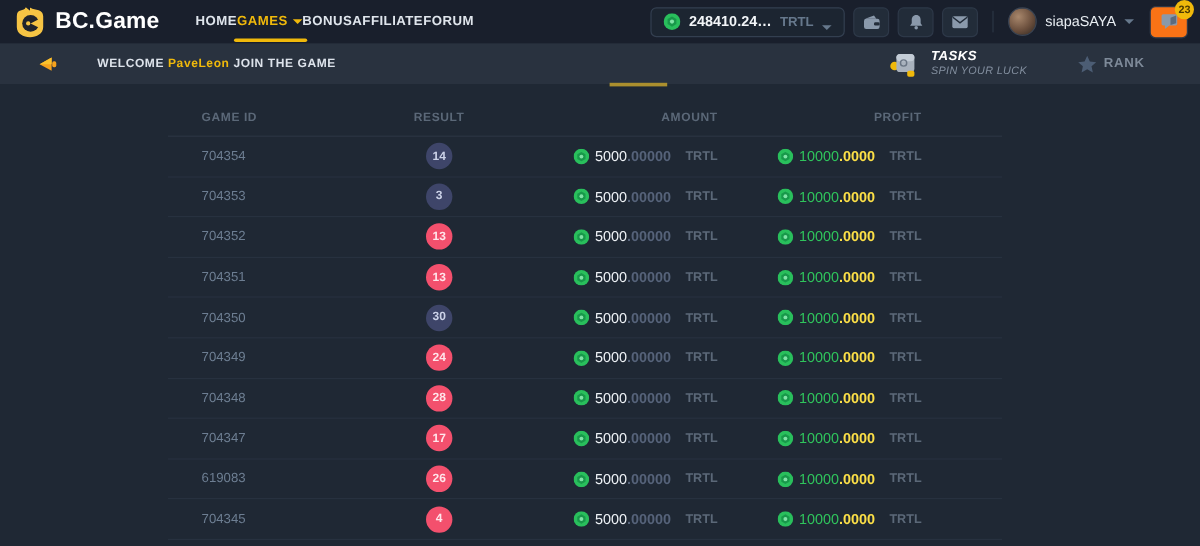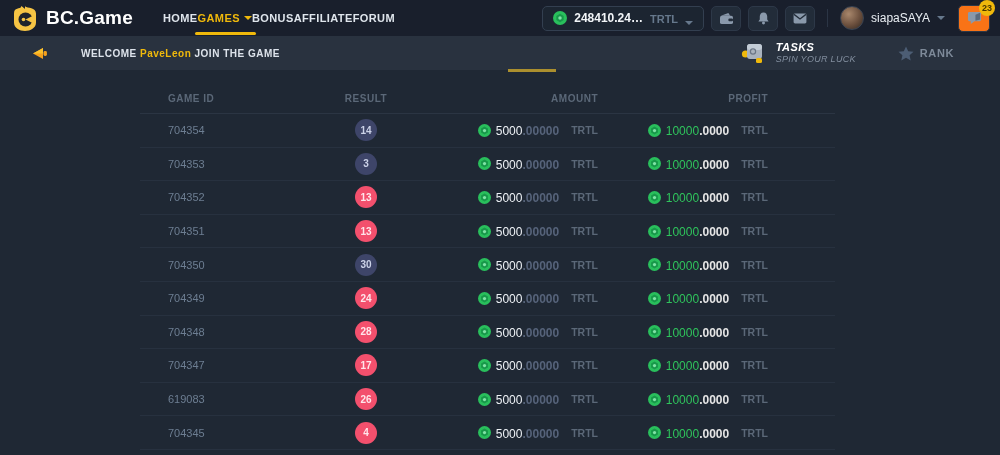"TASKS" .tasks { align-items: flex-start -> flex-end }
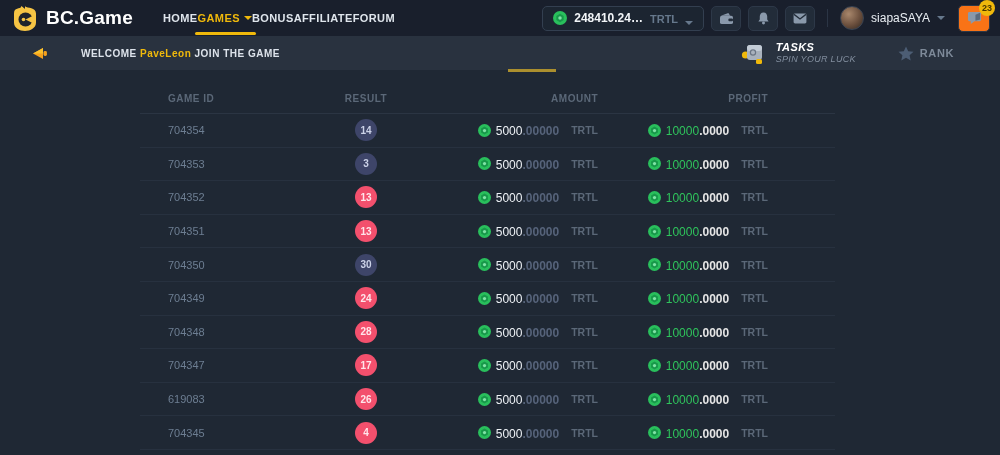".0000" .money.profit .dec { color: #e5e5e5 -> #fde047 }
